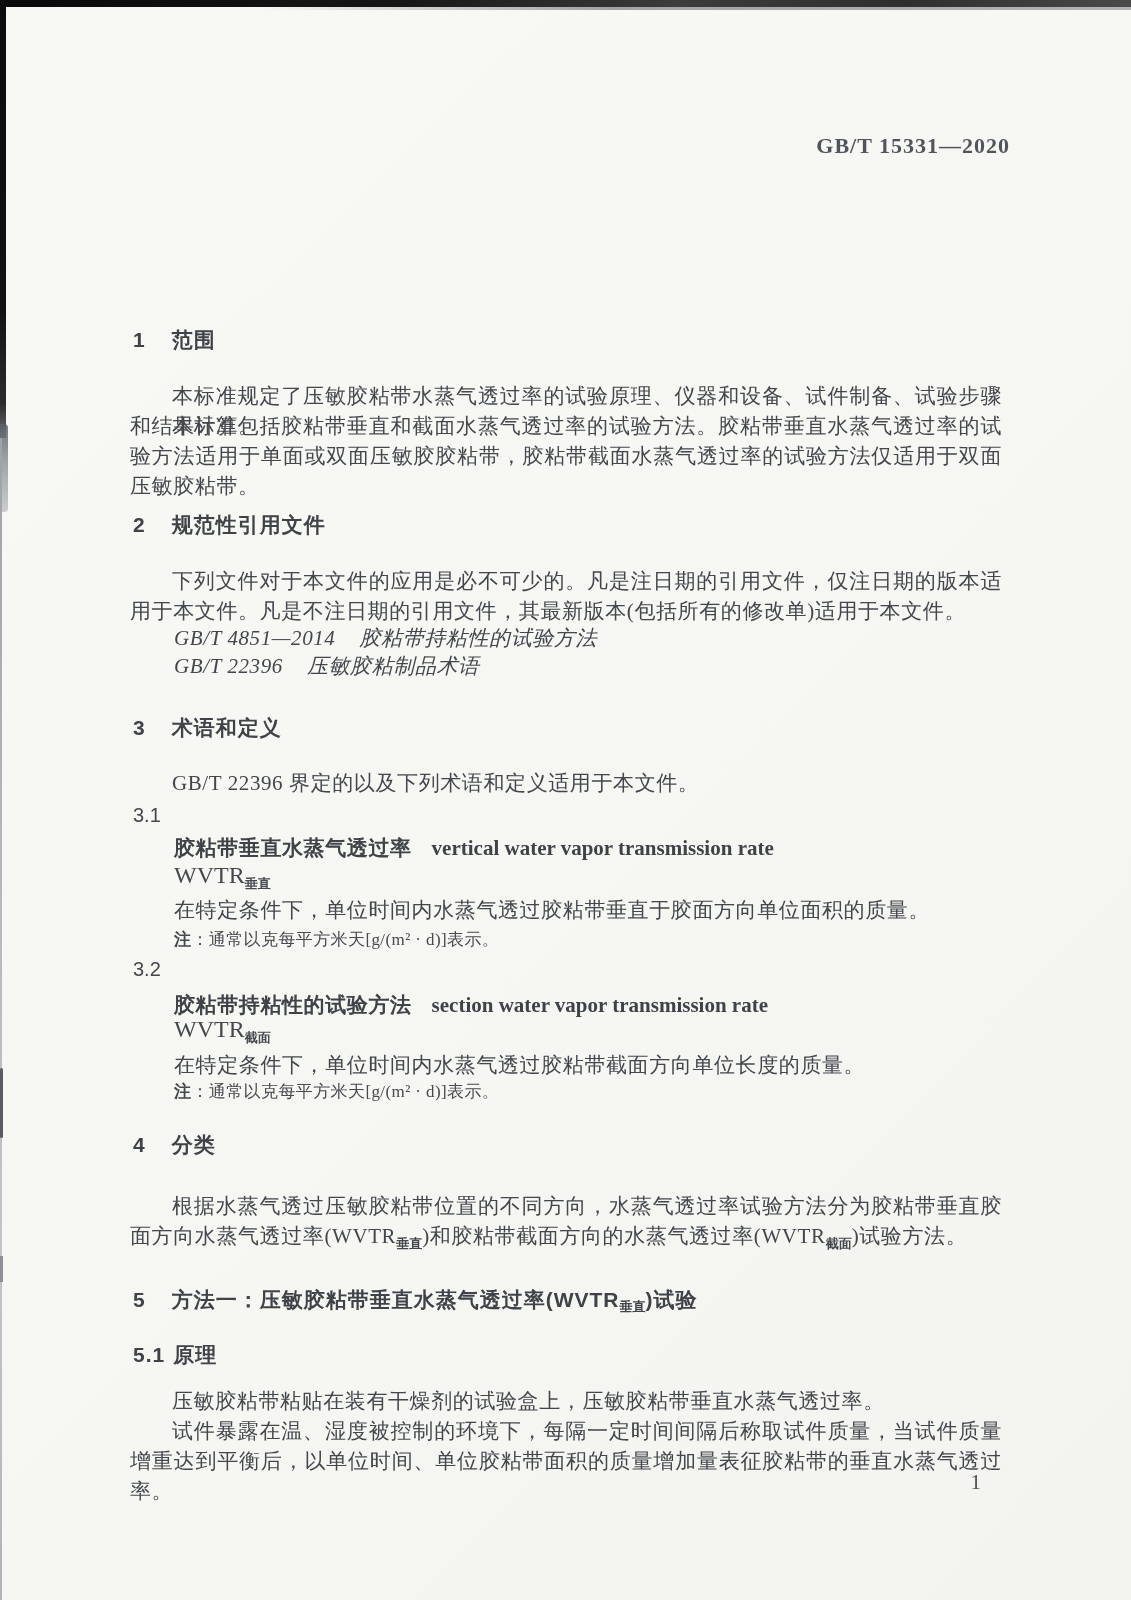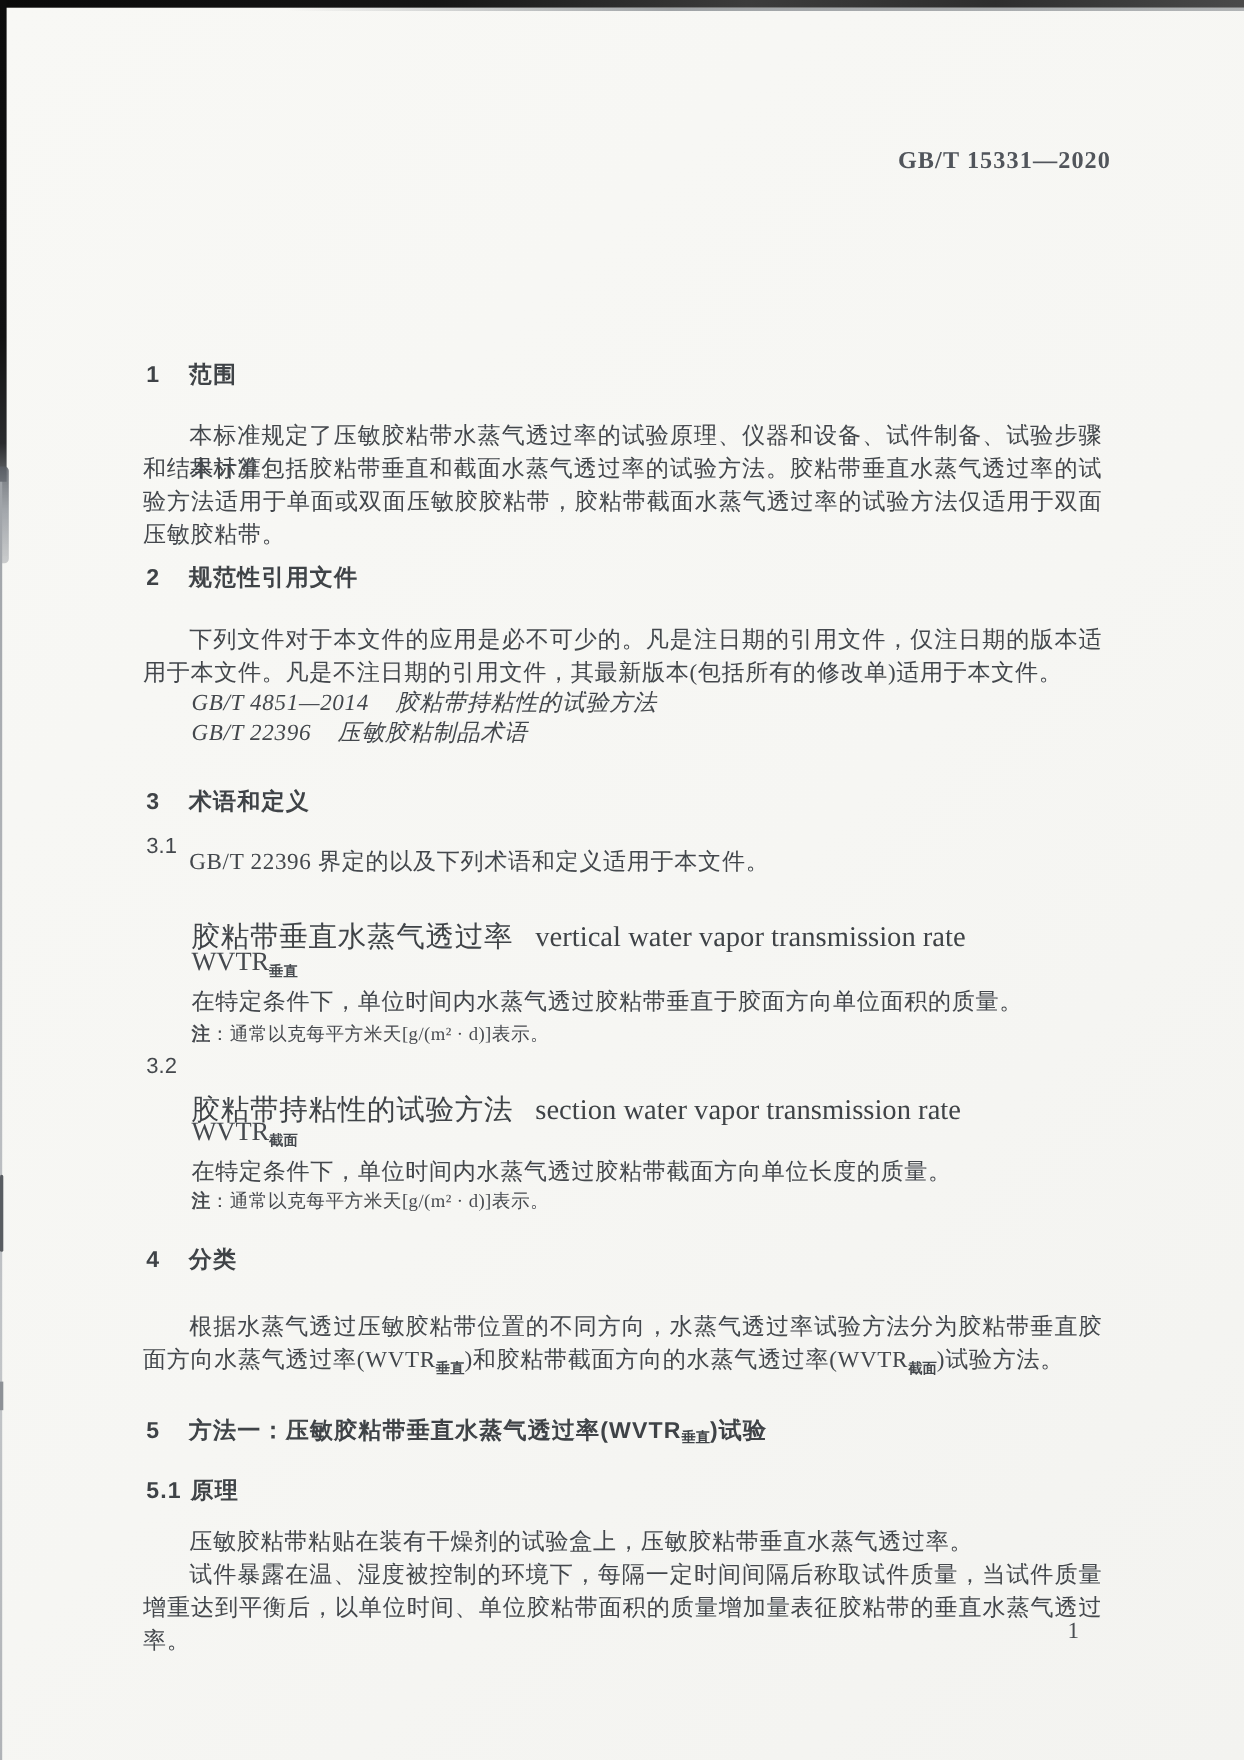"3.1" div.abs { top: 758px -> 804px }
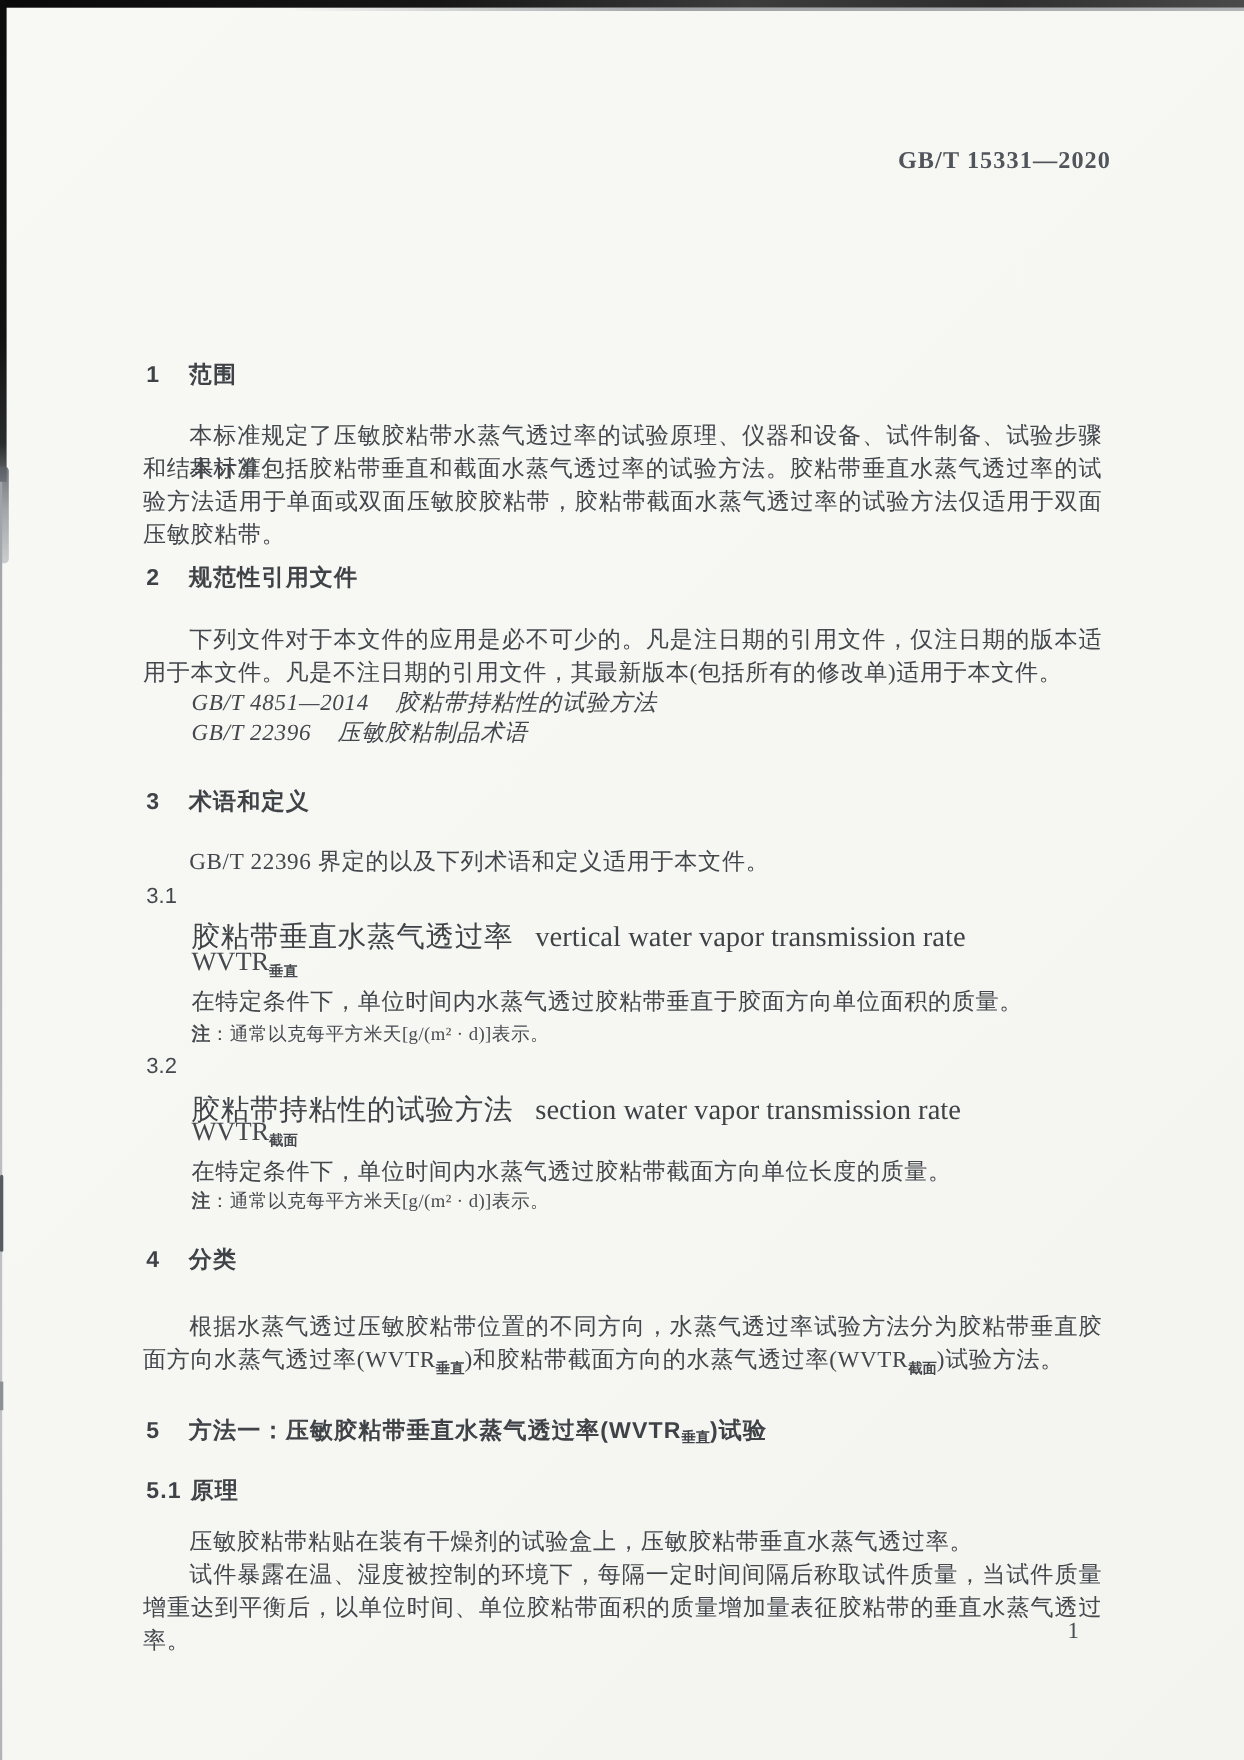"胶粘带垂直水蒸气透过率 vertical water vapor" .term-line { font-size: 26px -> 21px; font-weight: normal -> bold }
